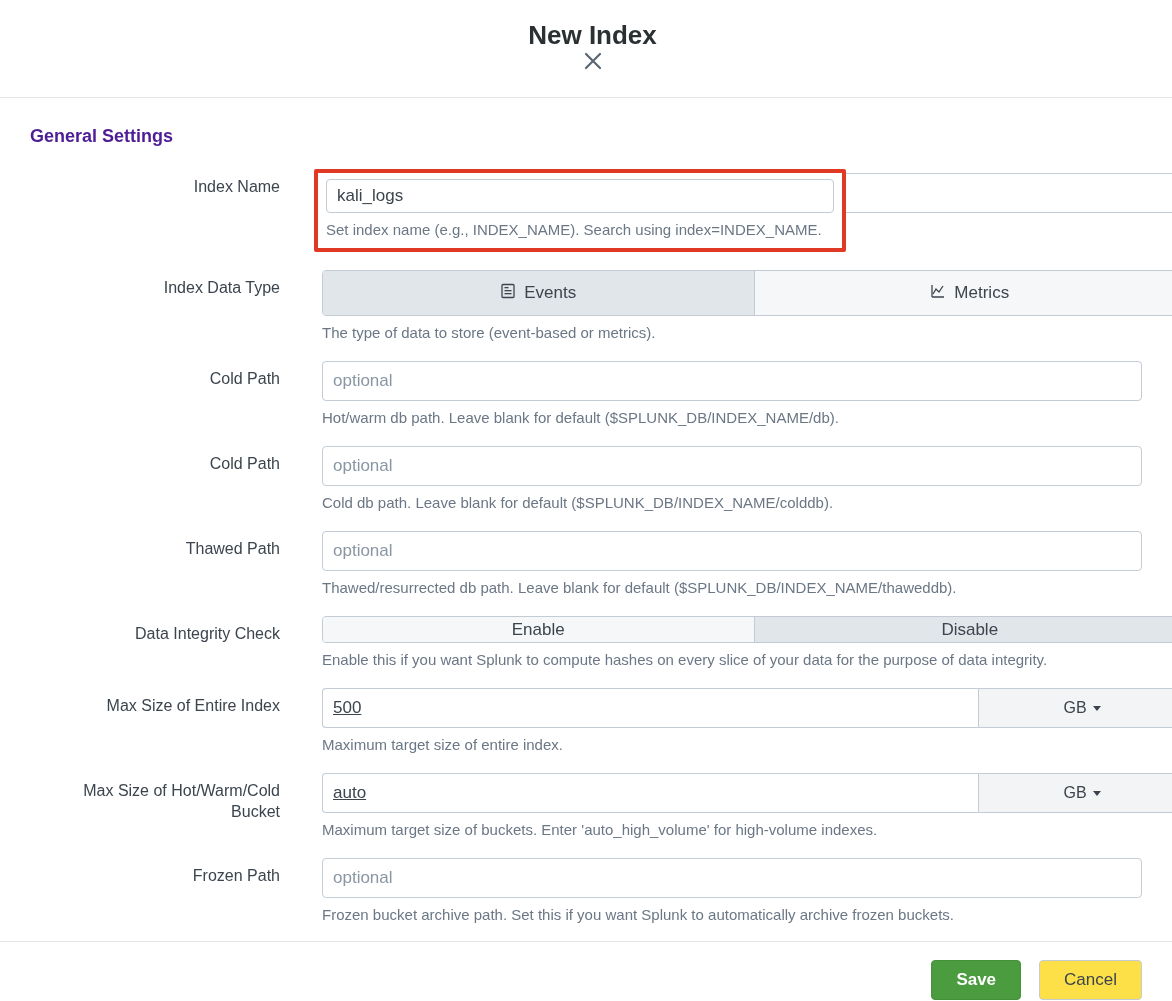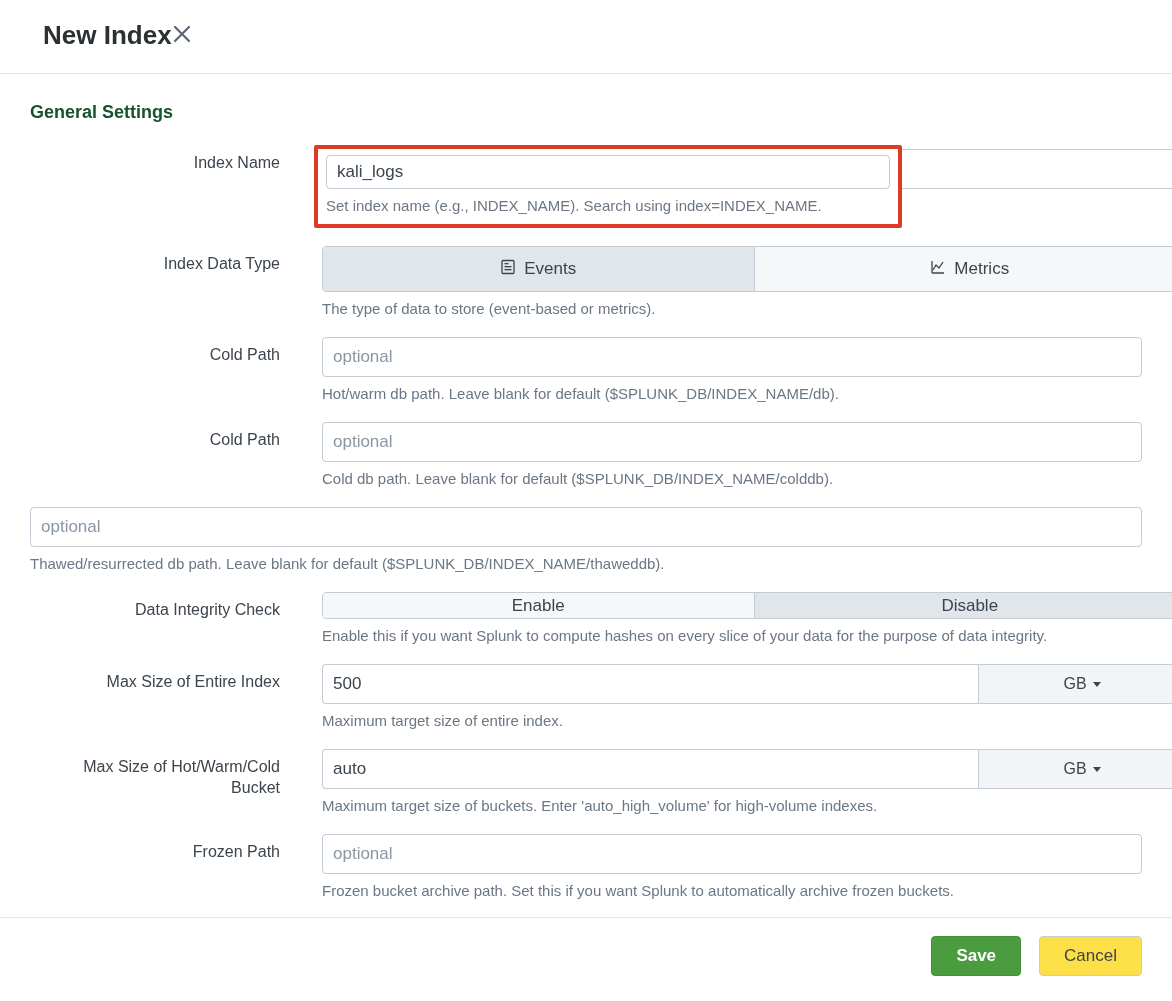"New Index" .dialog-header { flex-direction: none -> column; justify-content: flex-start -> flex-end }
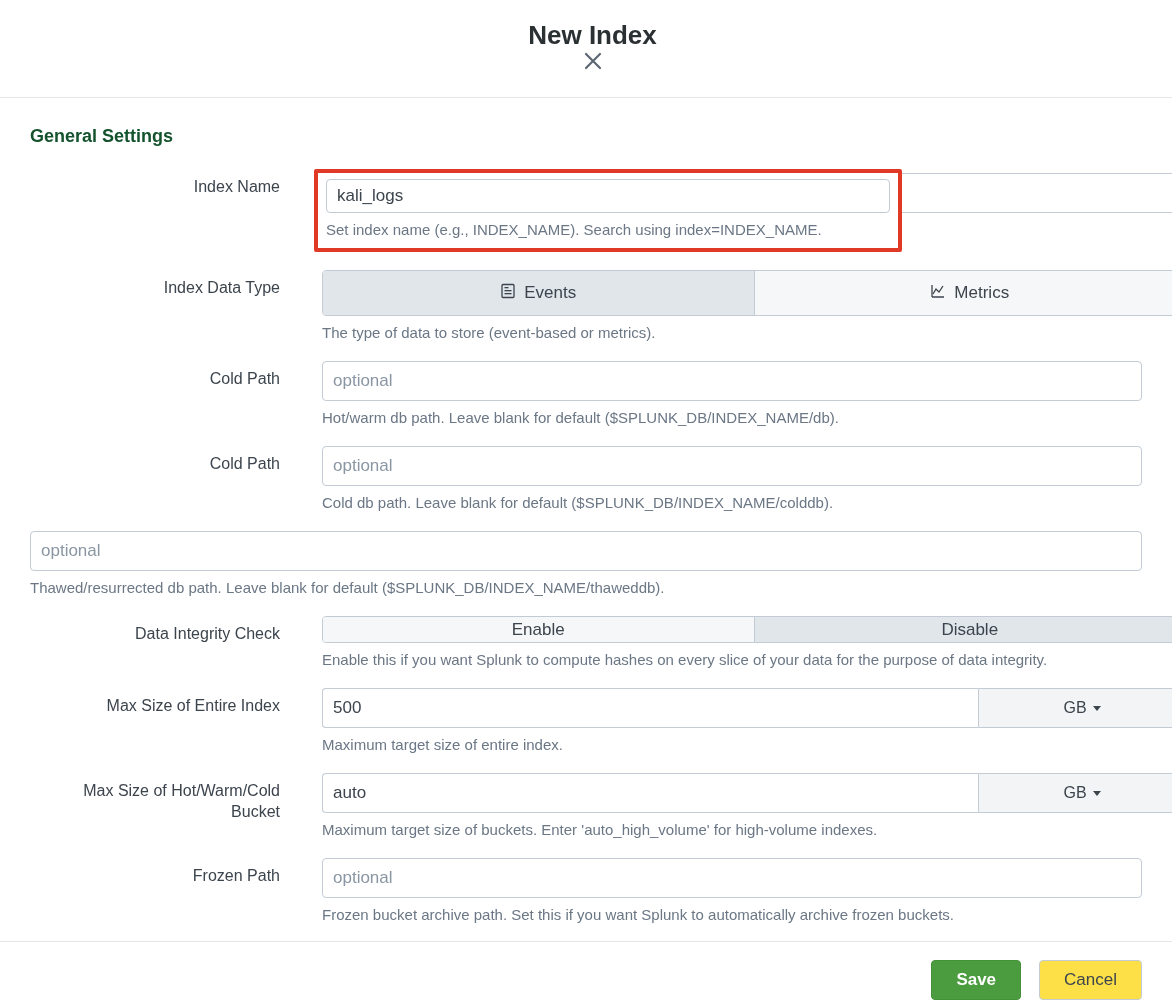"General Settings" .section-title { color: #14532d -> #4c1d95 }
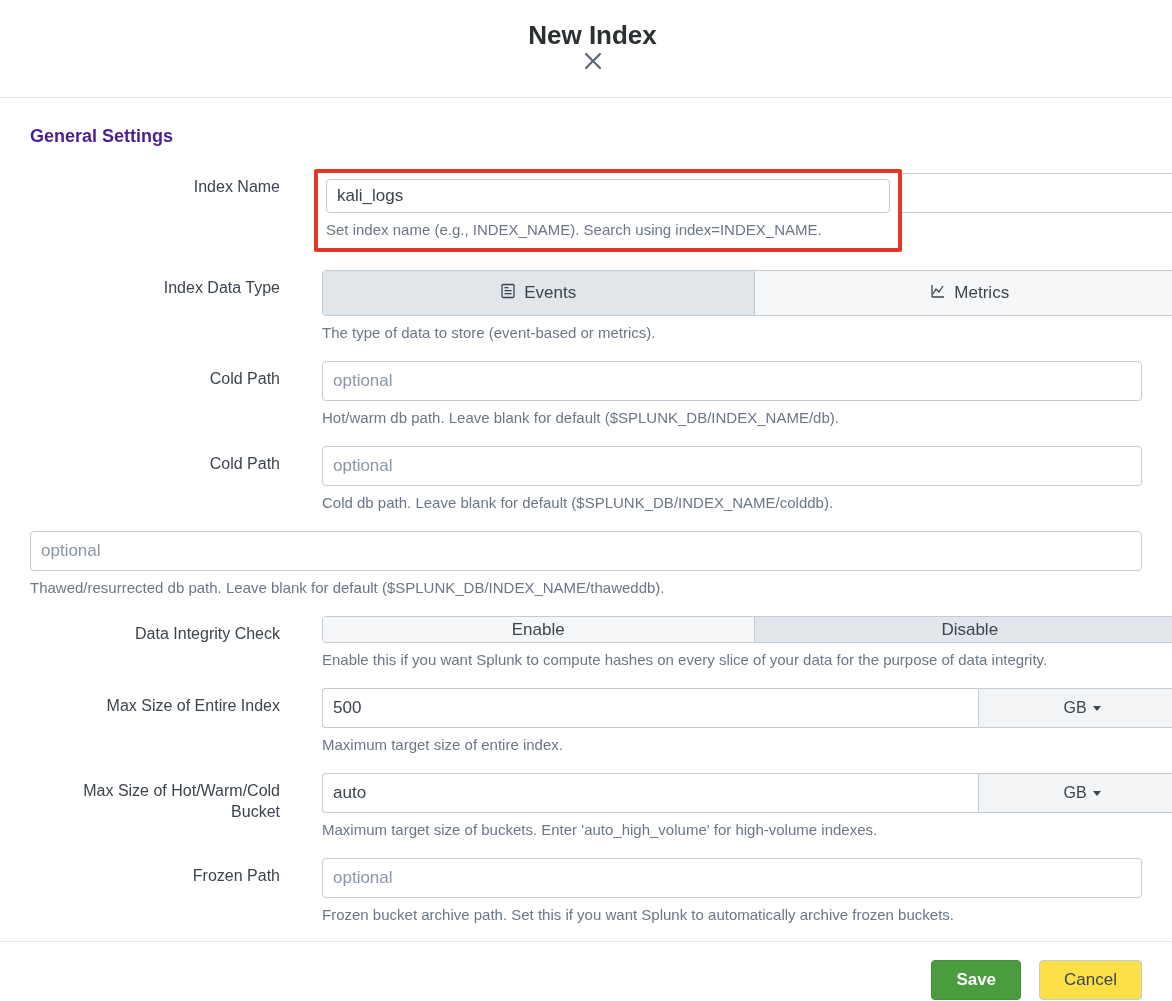"kali_logs" .redbox { width: 588px -> 532px }
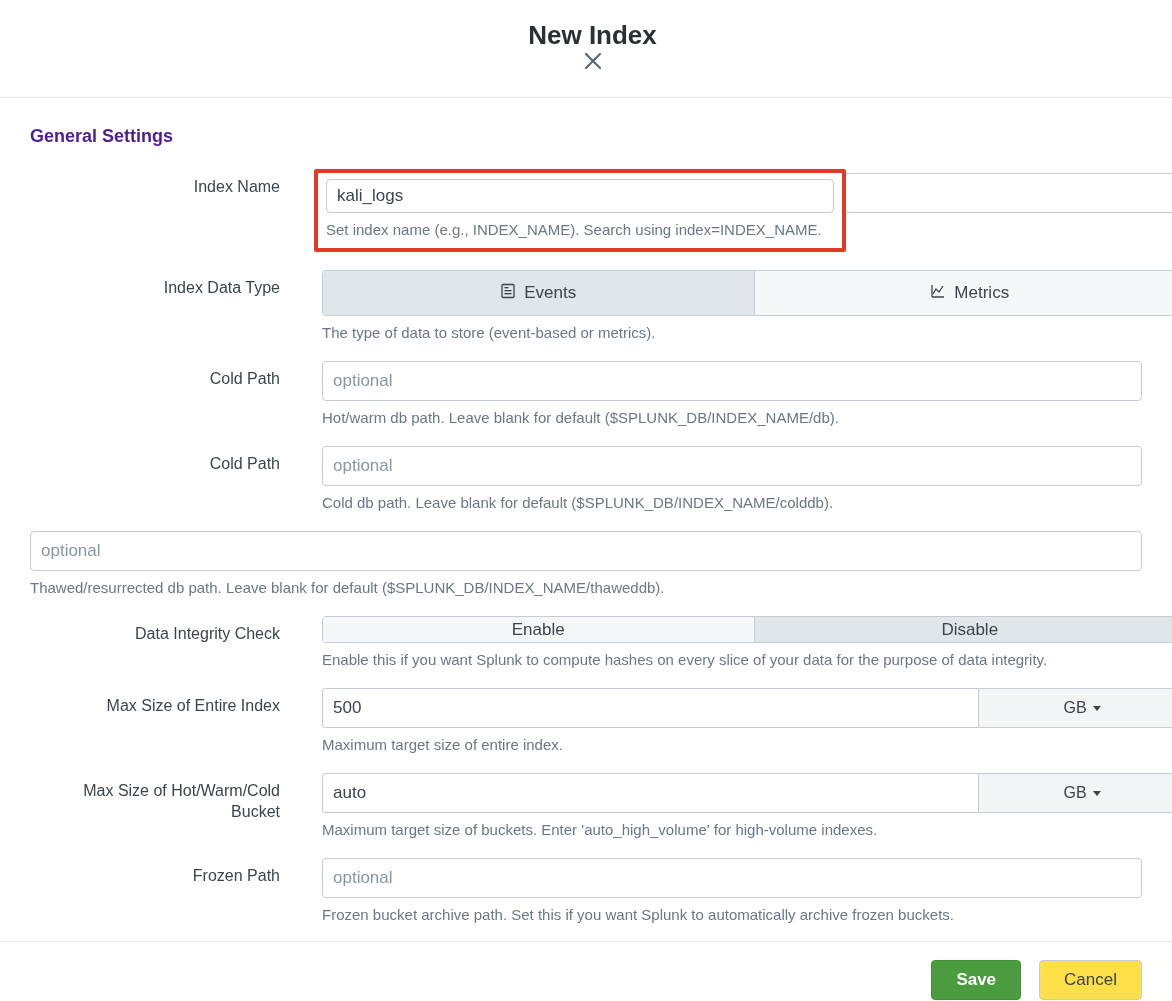"Thawed Path" div.form-label { html: none -> <div>Thawed Path</div> }
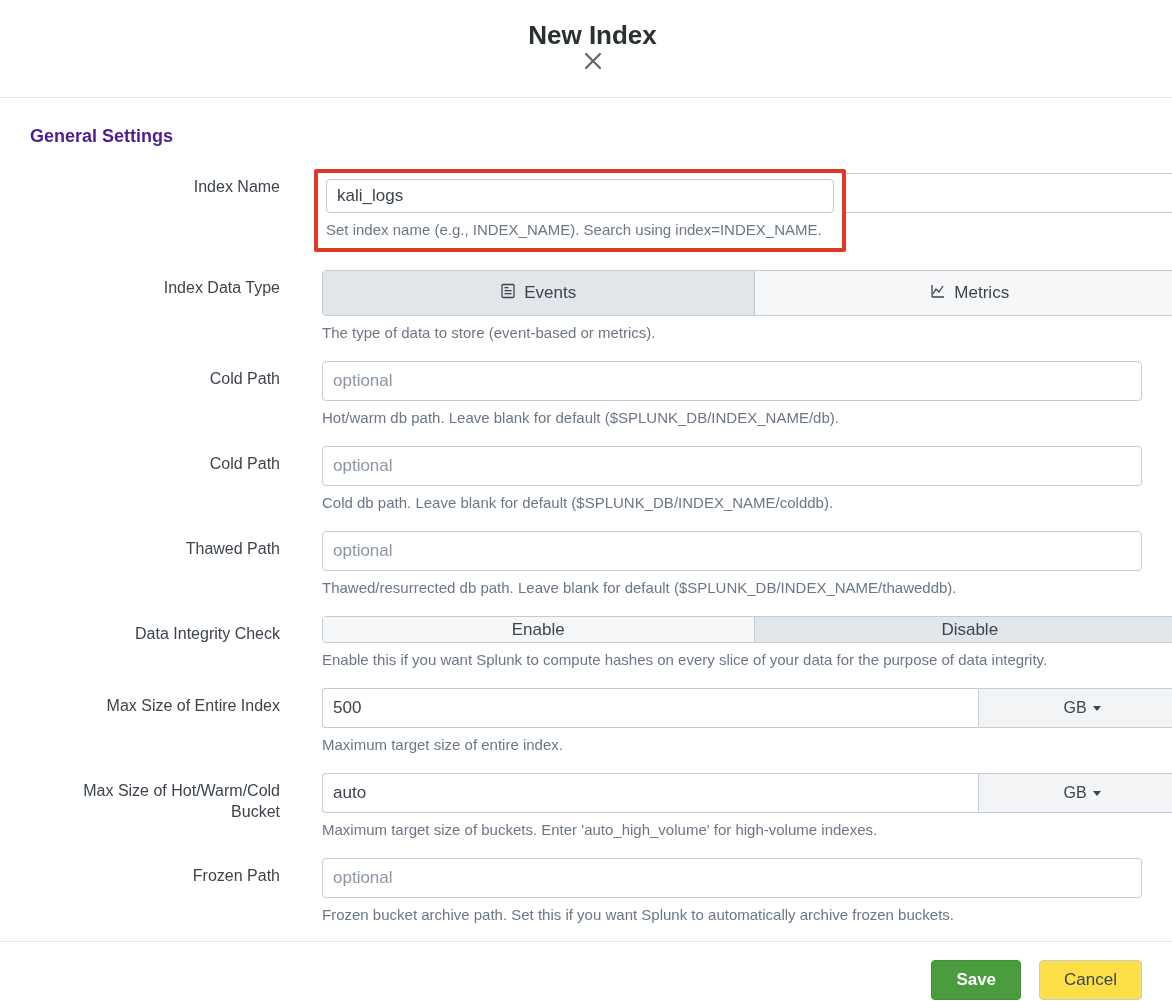"500" .input-with-unit input.text-input { text-decoration: none -> underline }
